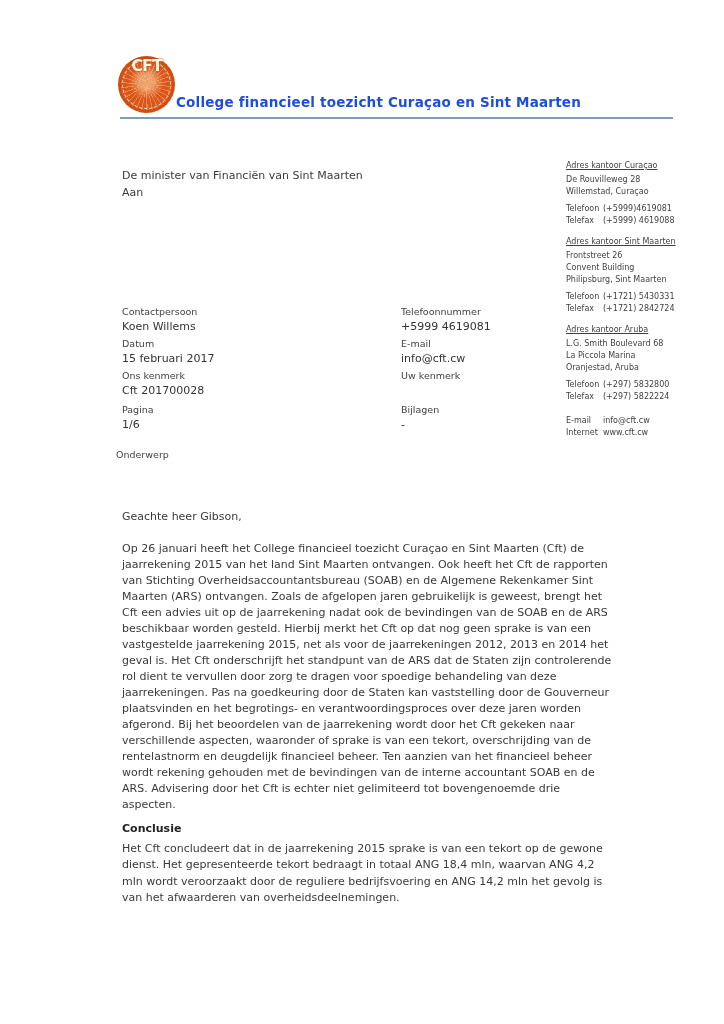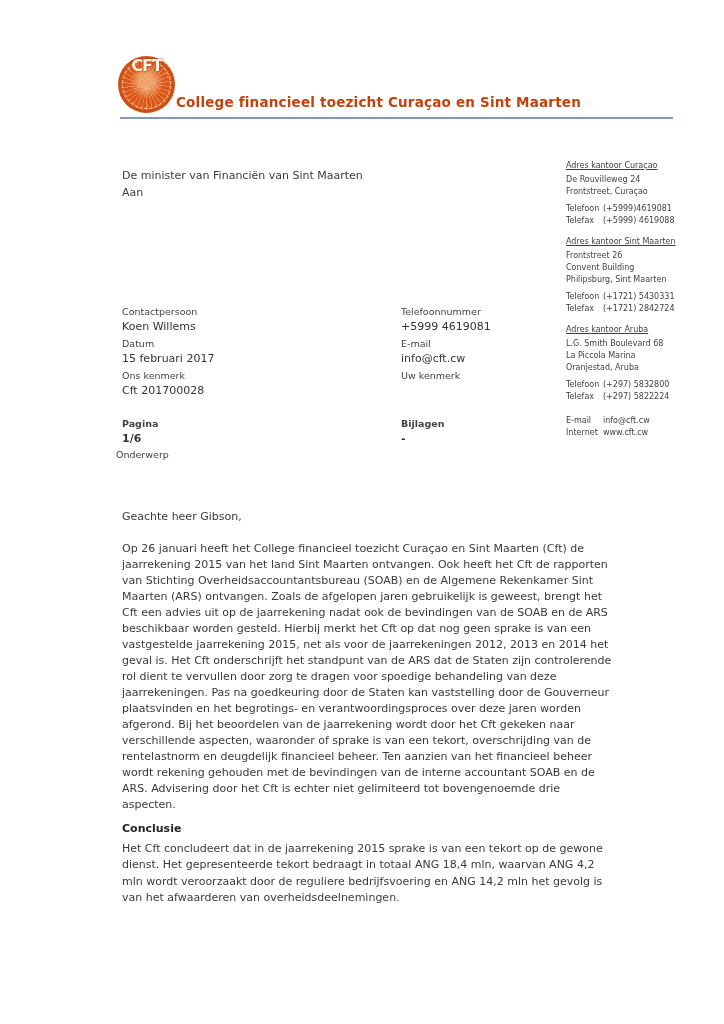"College financieel toezicht Curaçao en" .org-title { color: #c2410c -> #1d4ed8 }
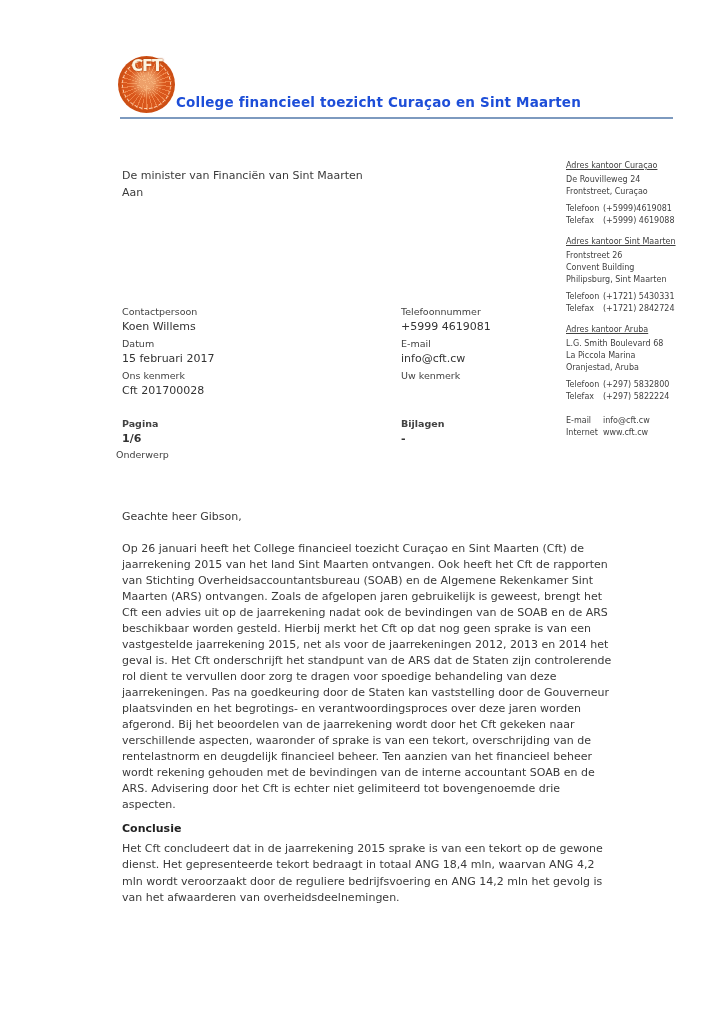"De Rouvilleweg 24" div.office-line { text: 24 -> 28 }
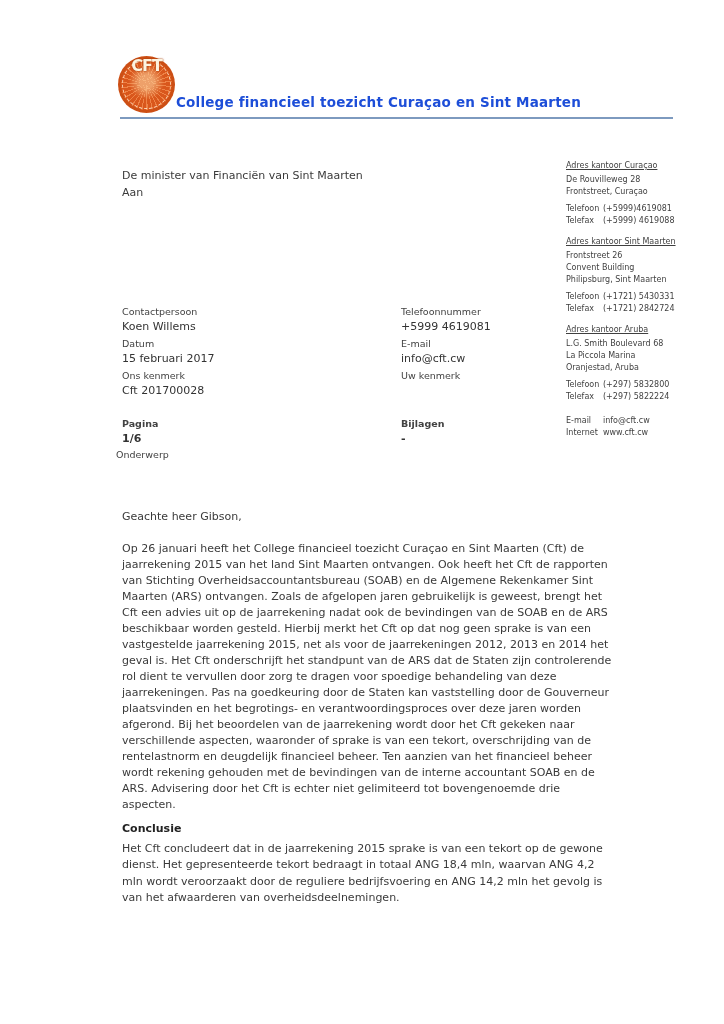"Frontstreet, Curaçao" div.office-line { text: Frontstreet -> Willemstad }
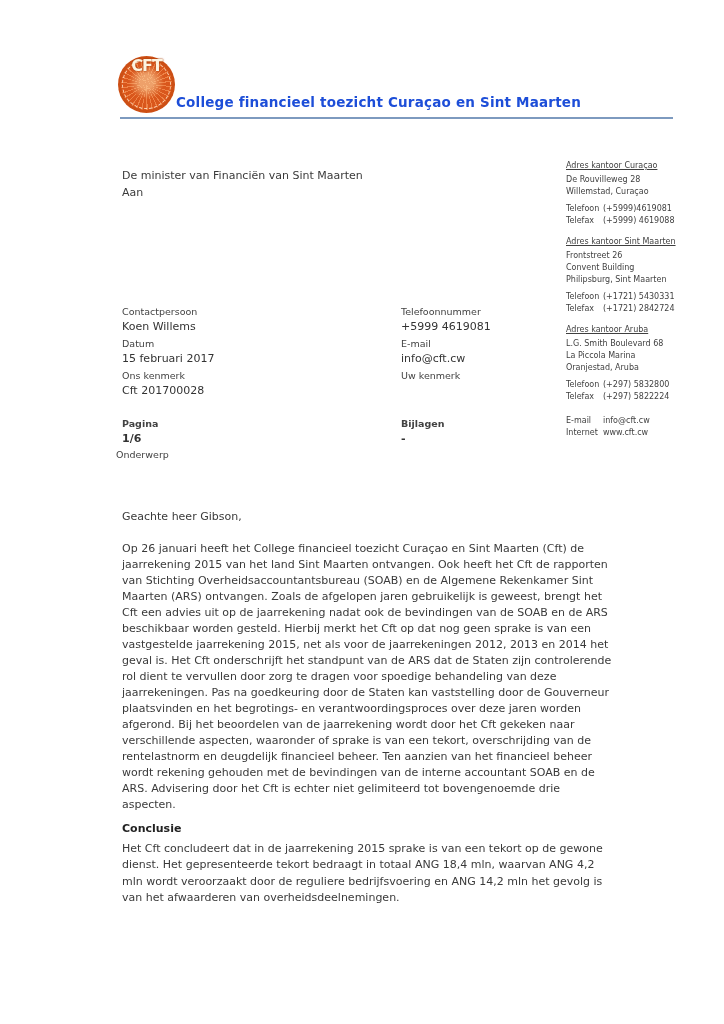"Pagina" .meta-group.gap { font-weight: bold -> none; margin-top: 18px -> 4px }
